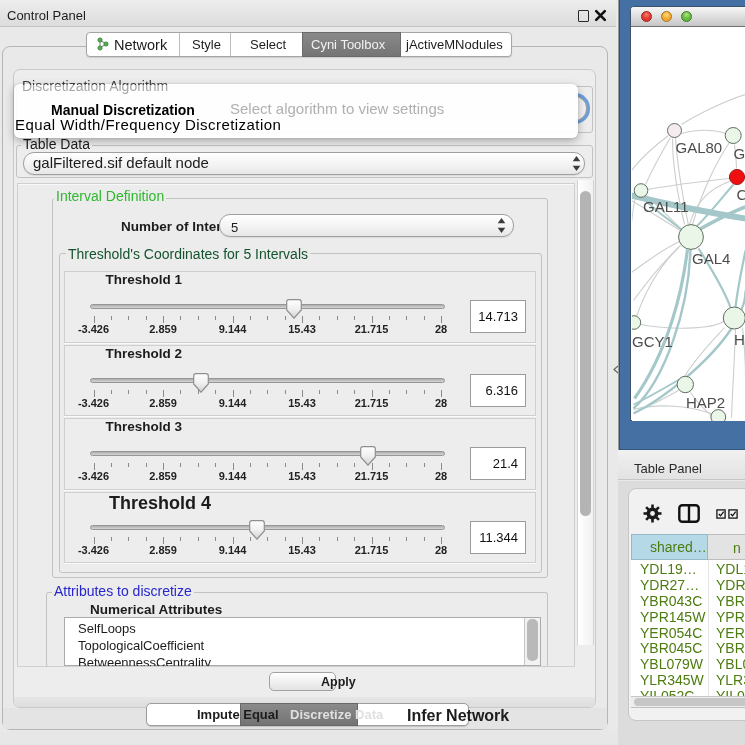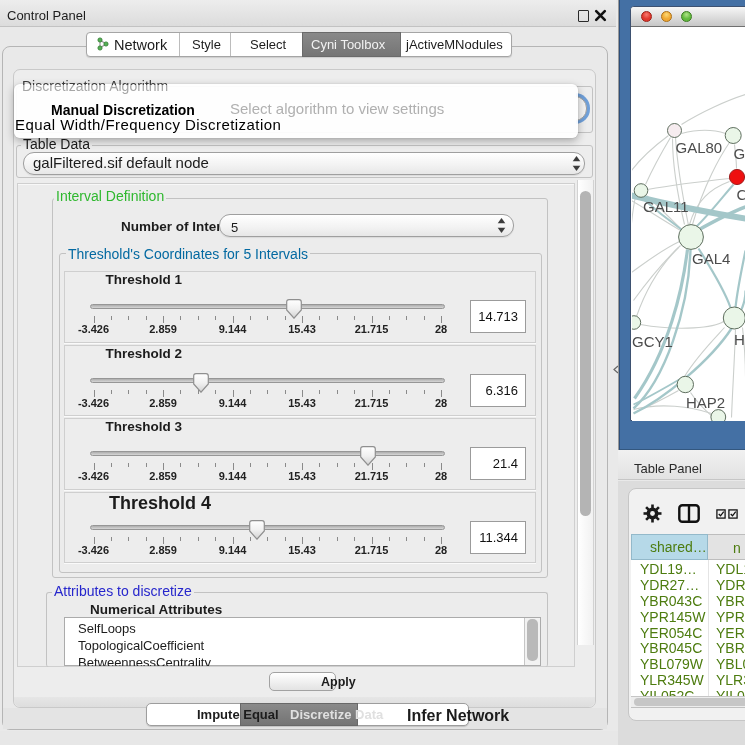"Threshold's Coordinates for 5 Intervals" div.grplbl { color: #0369a1 -> #14532d }
